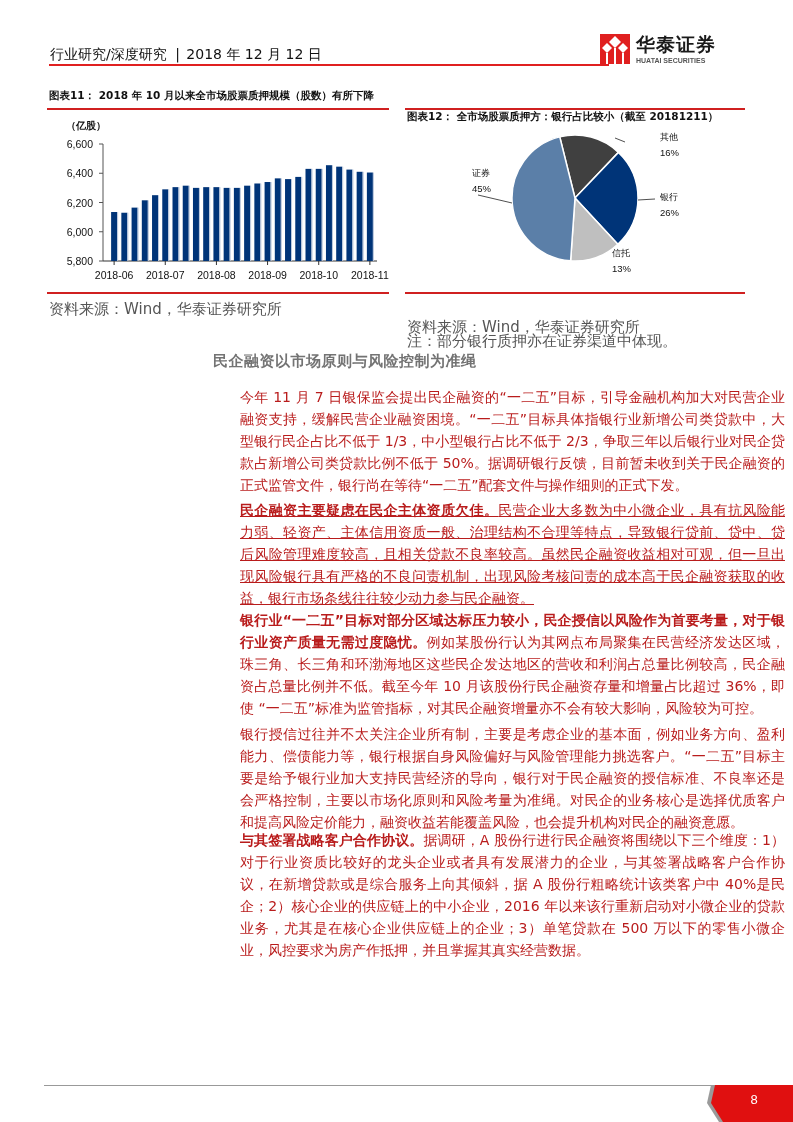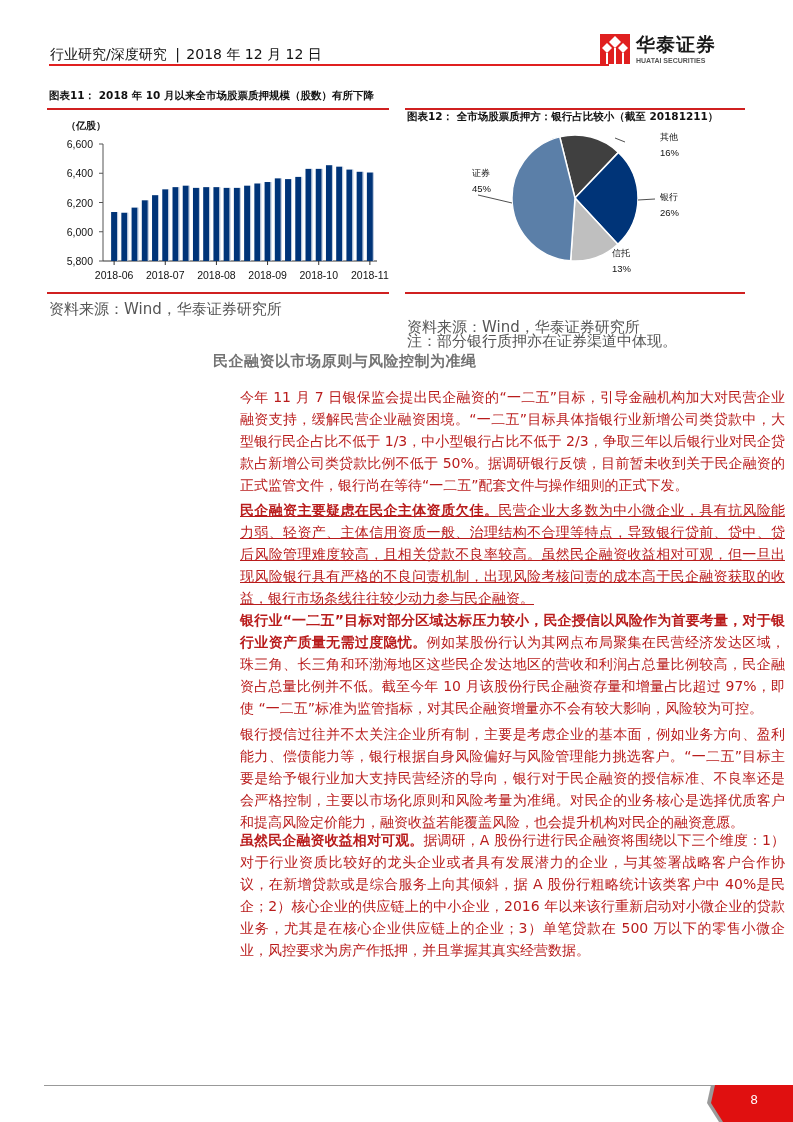"例如某股份行认为其网点布局聚集在民营经济发达区域，珠三角、长三角和环渤海地区这些" span { text: 97% -> 36% }
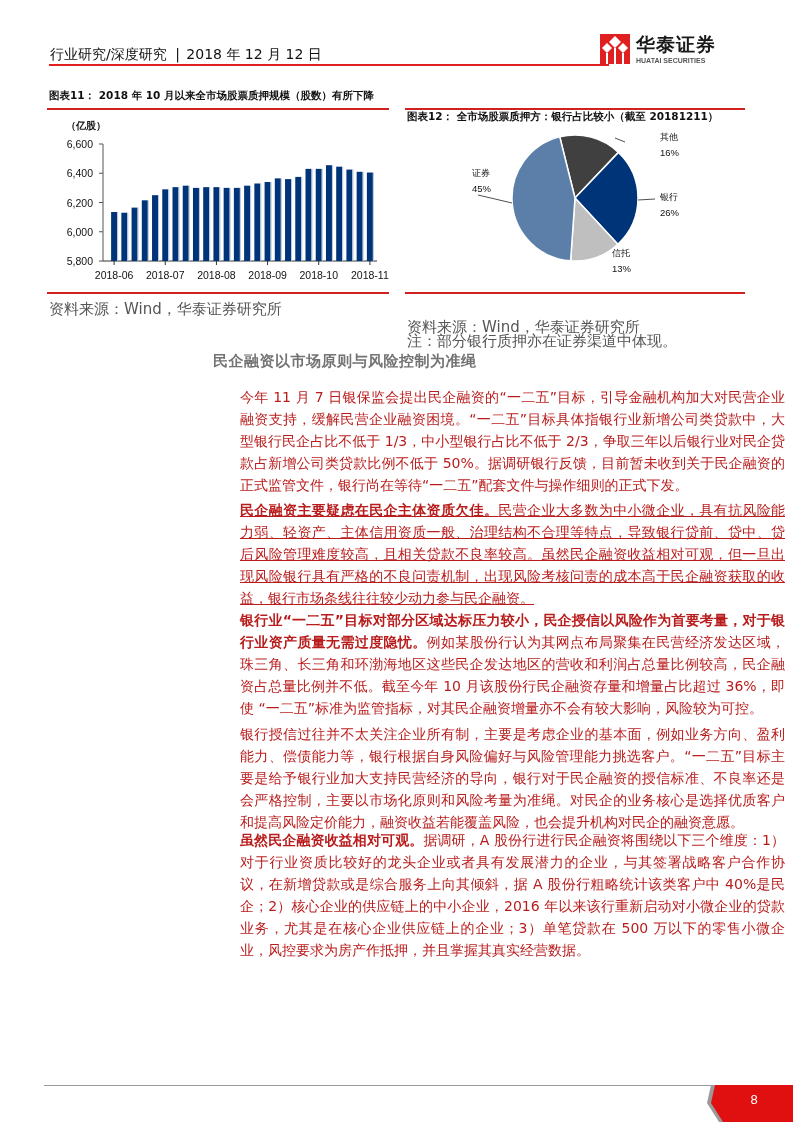"虽然民企融资收益相对可观。" b { text: 虽然民企融资收益相对可观 -> 与其签署战略客户合作协议 }
